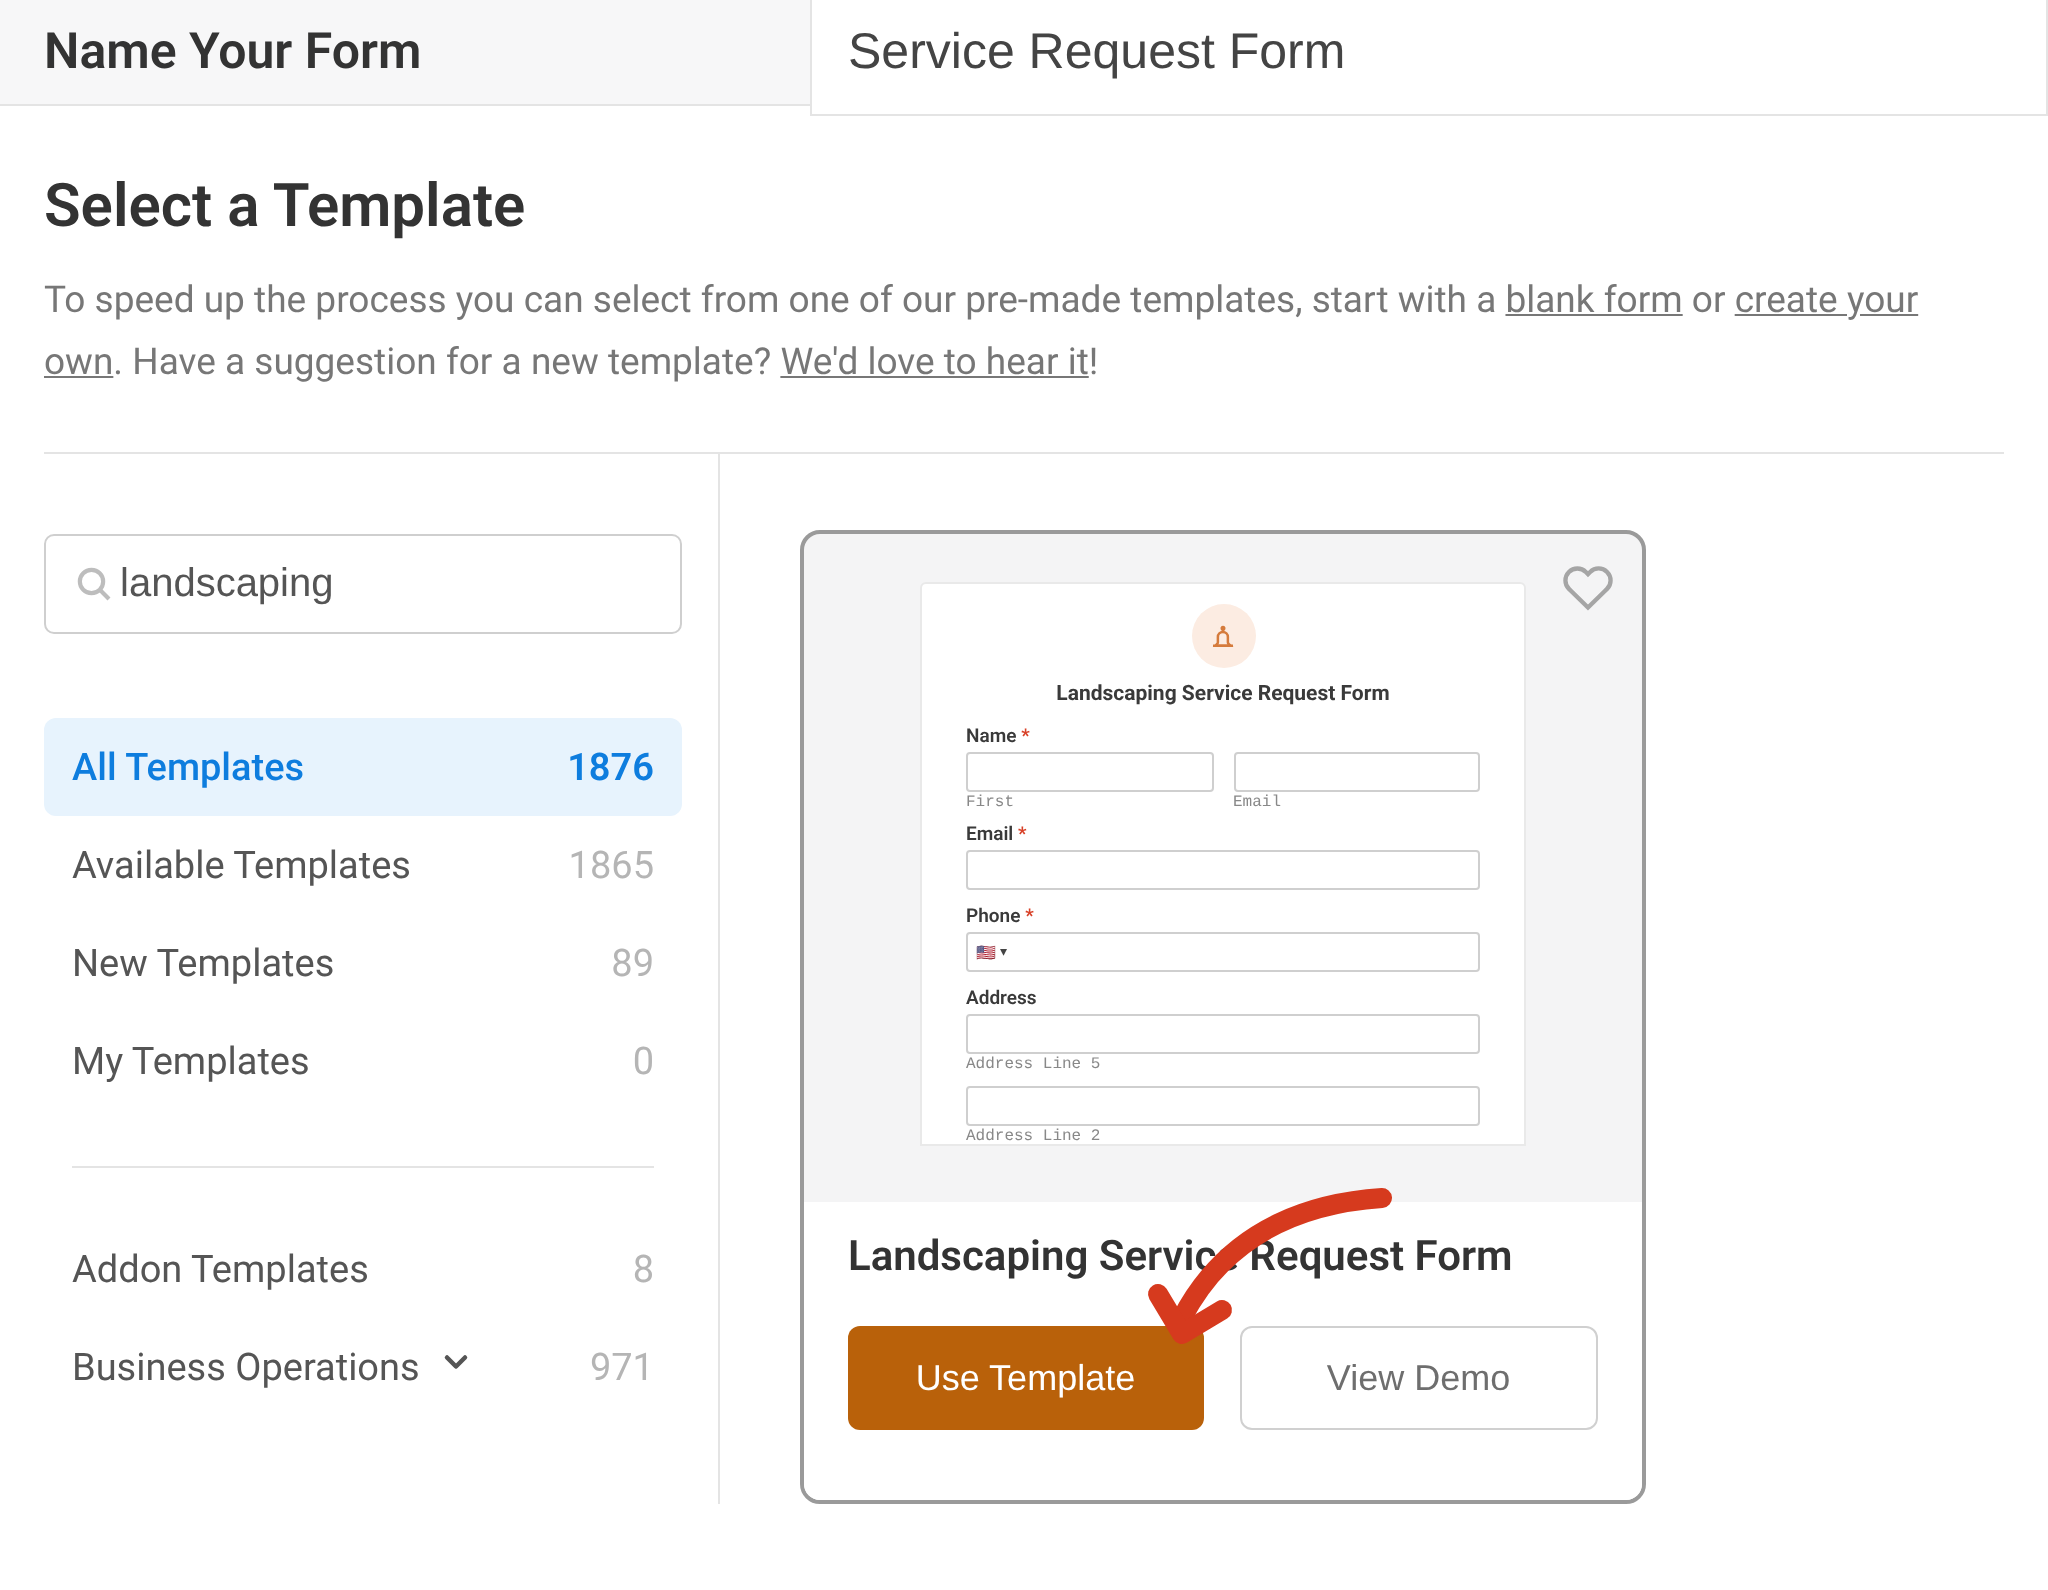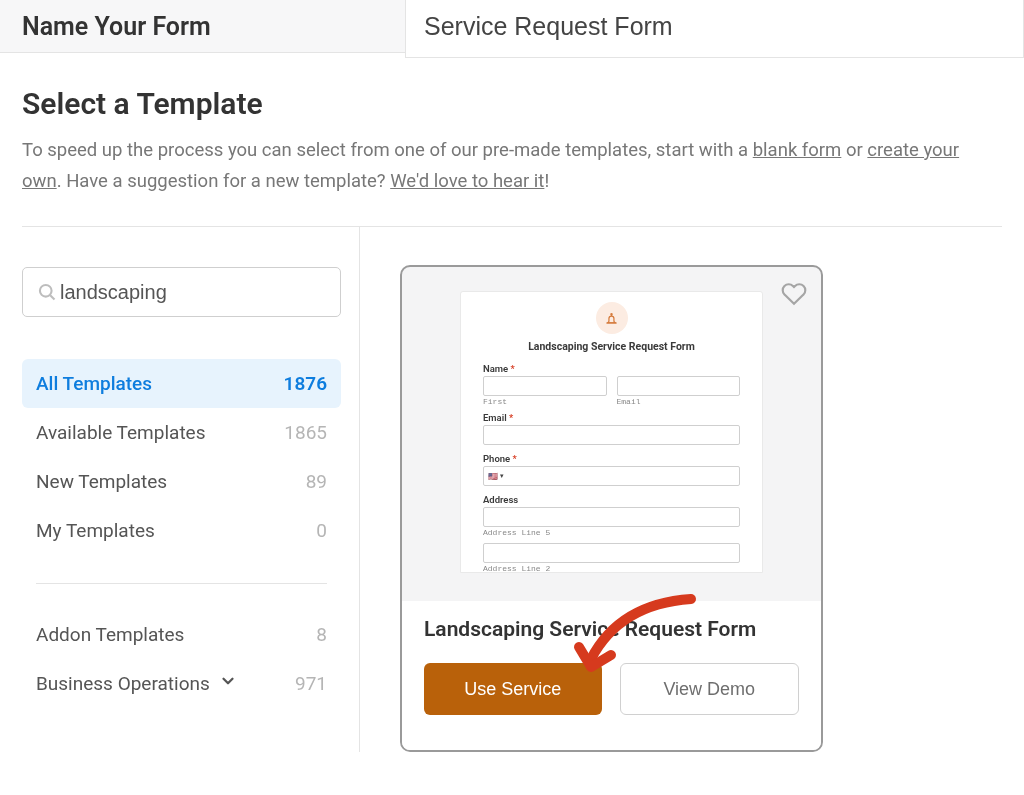"Use Service" button.btn { text: Service -> Template }
